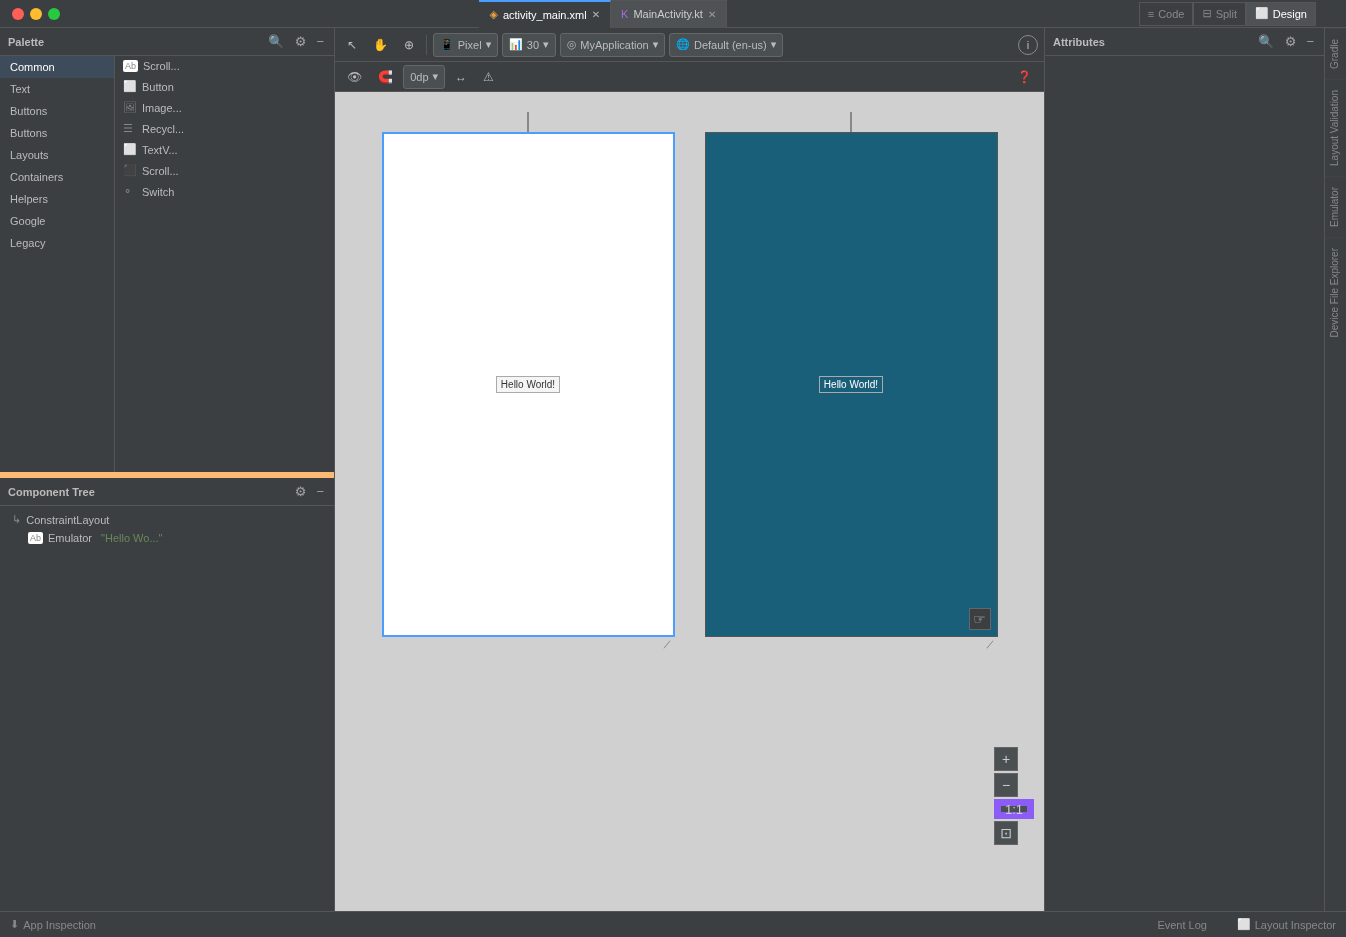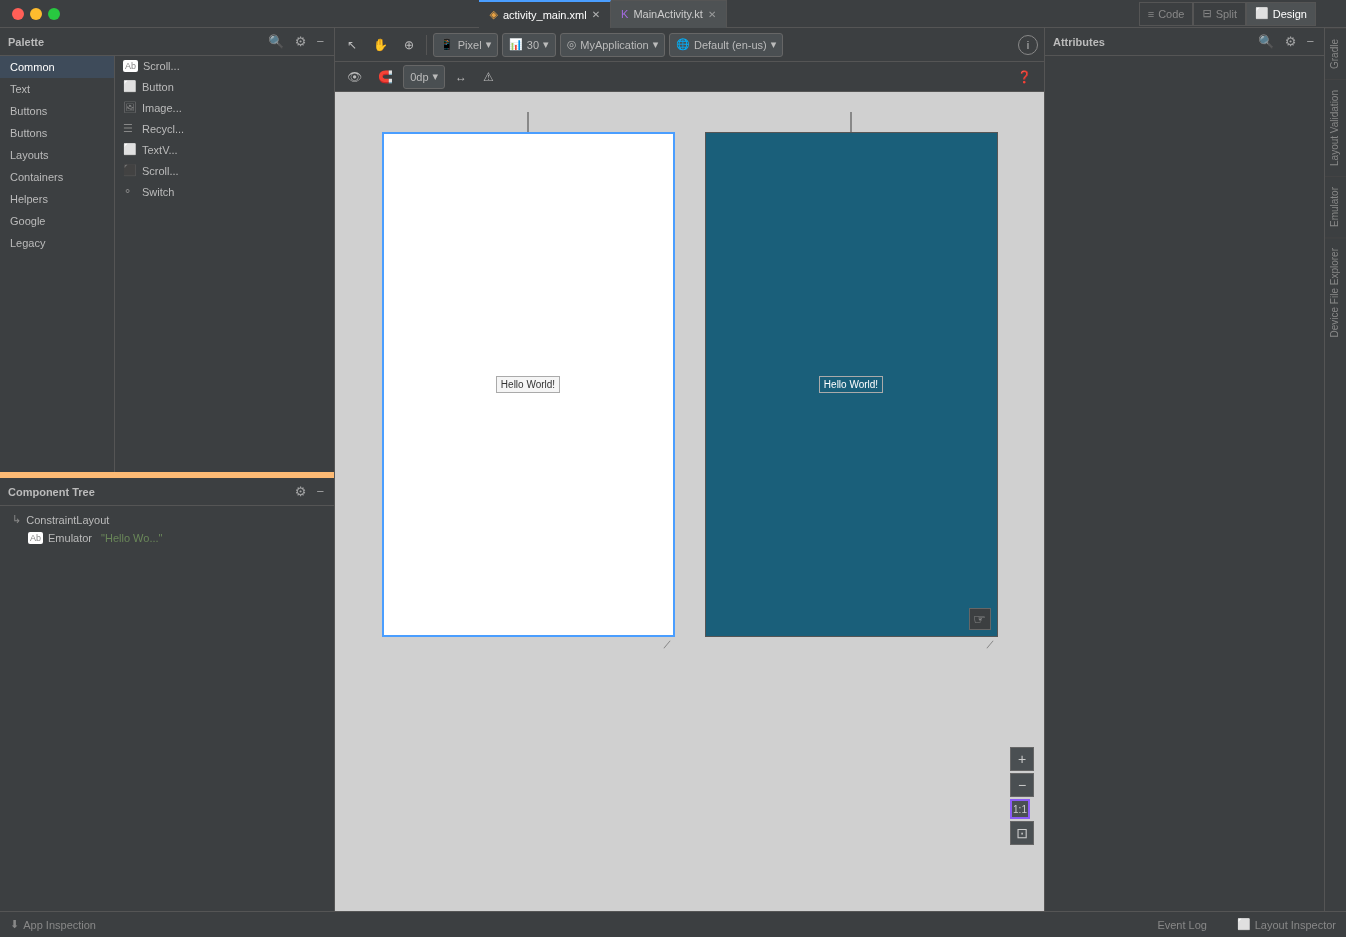"1:1" .zoom-btn-text { border: 2px solid #8b5cf6 -> 7px solid #8b5cf6; font-size: 10px -> 13px; width: 20px -> 40px }
